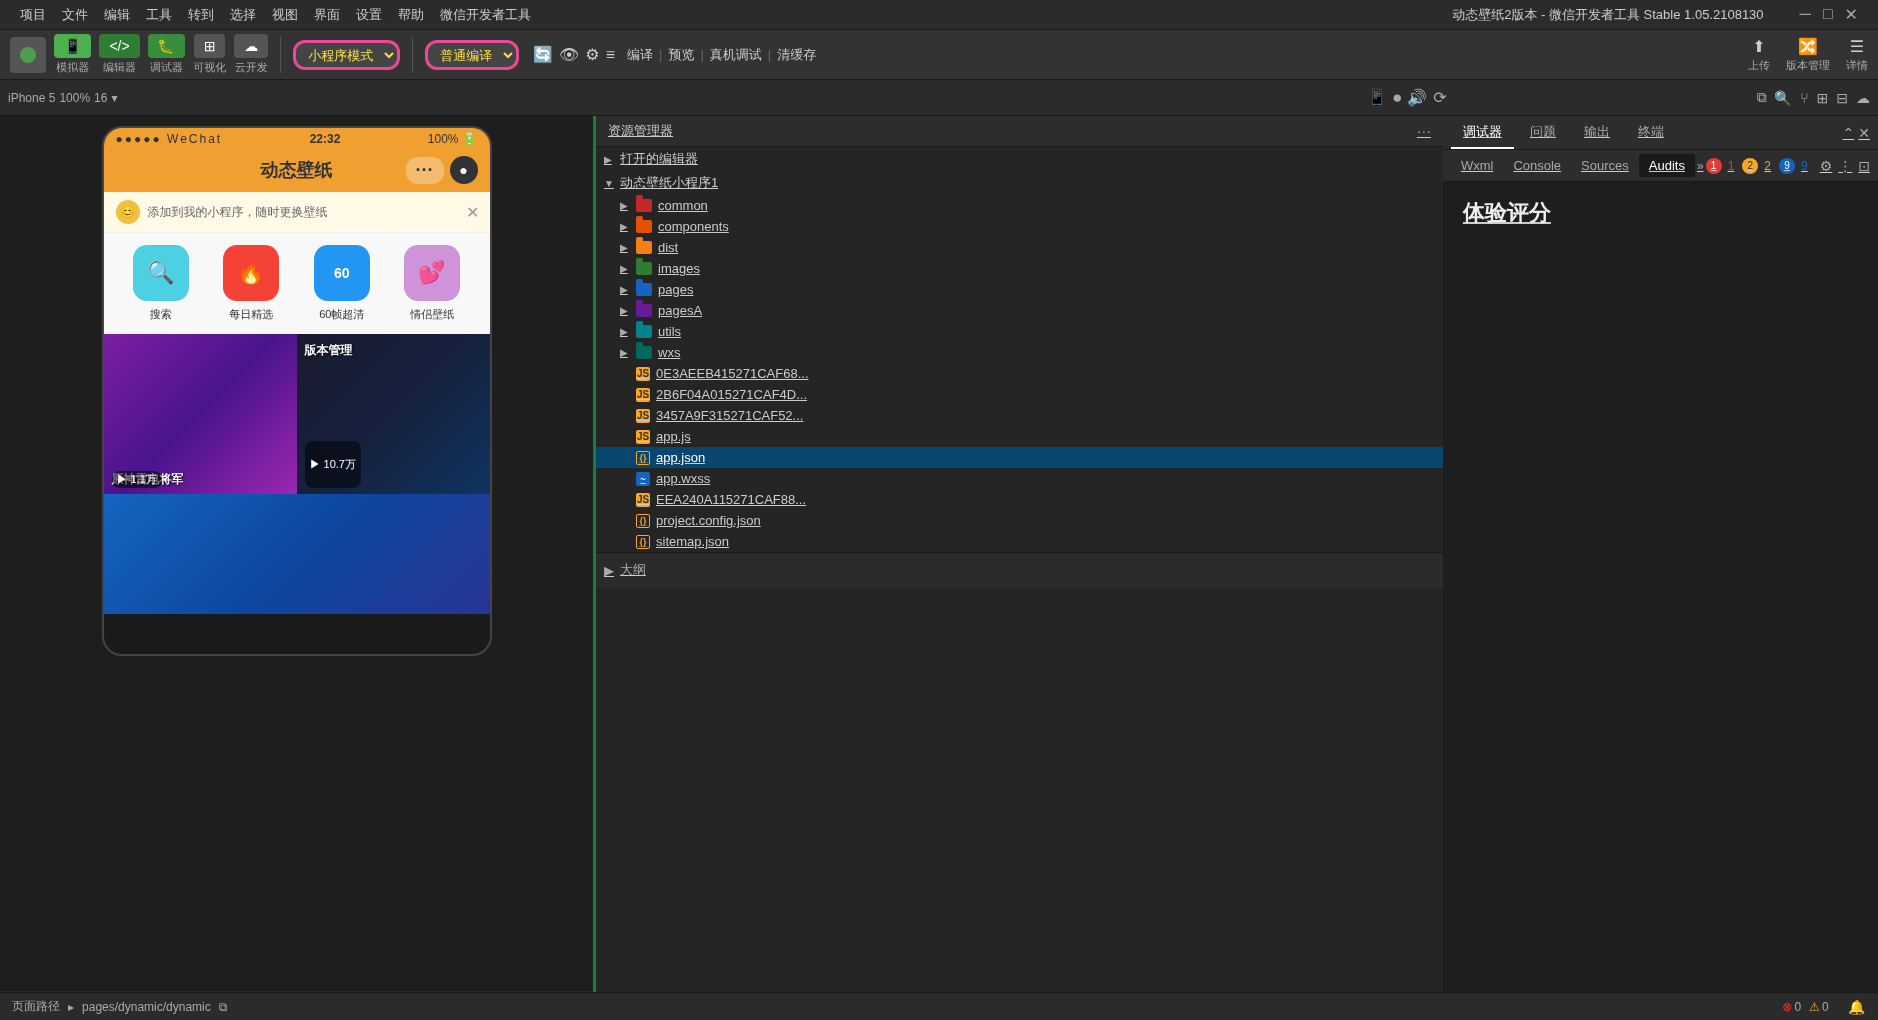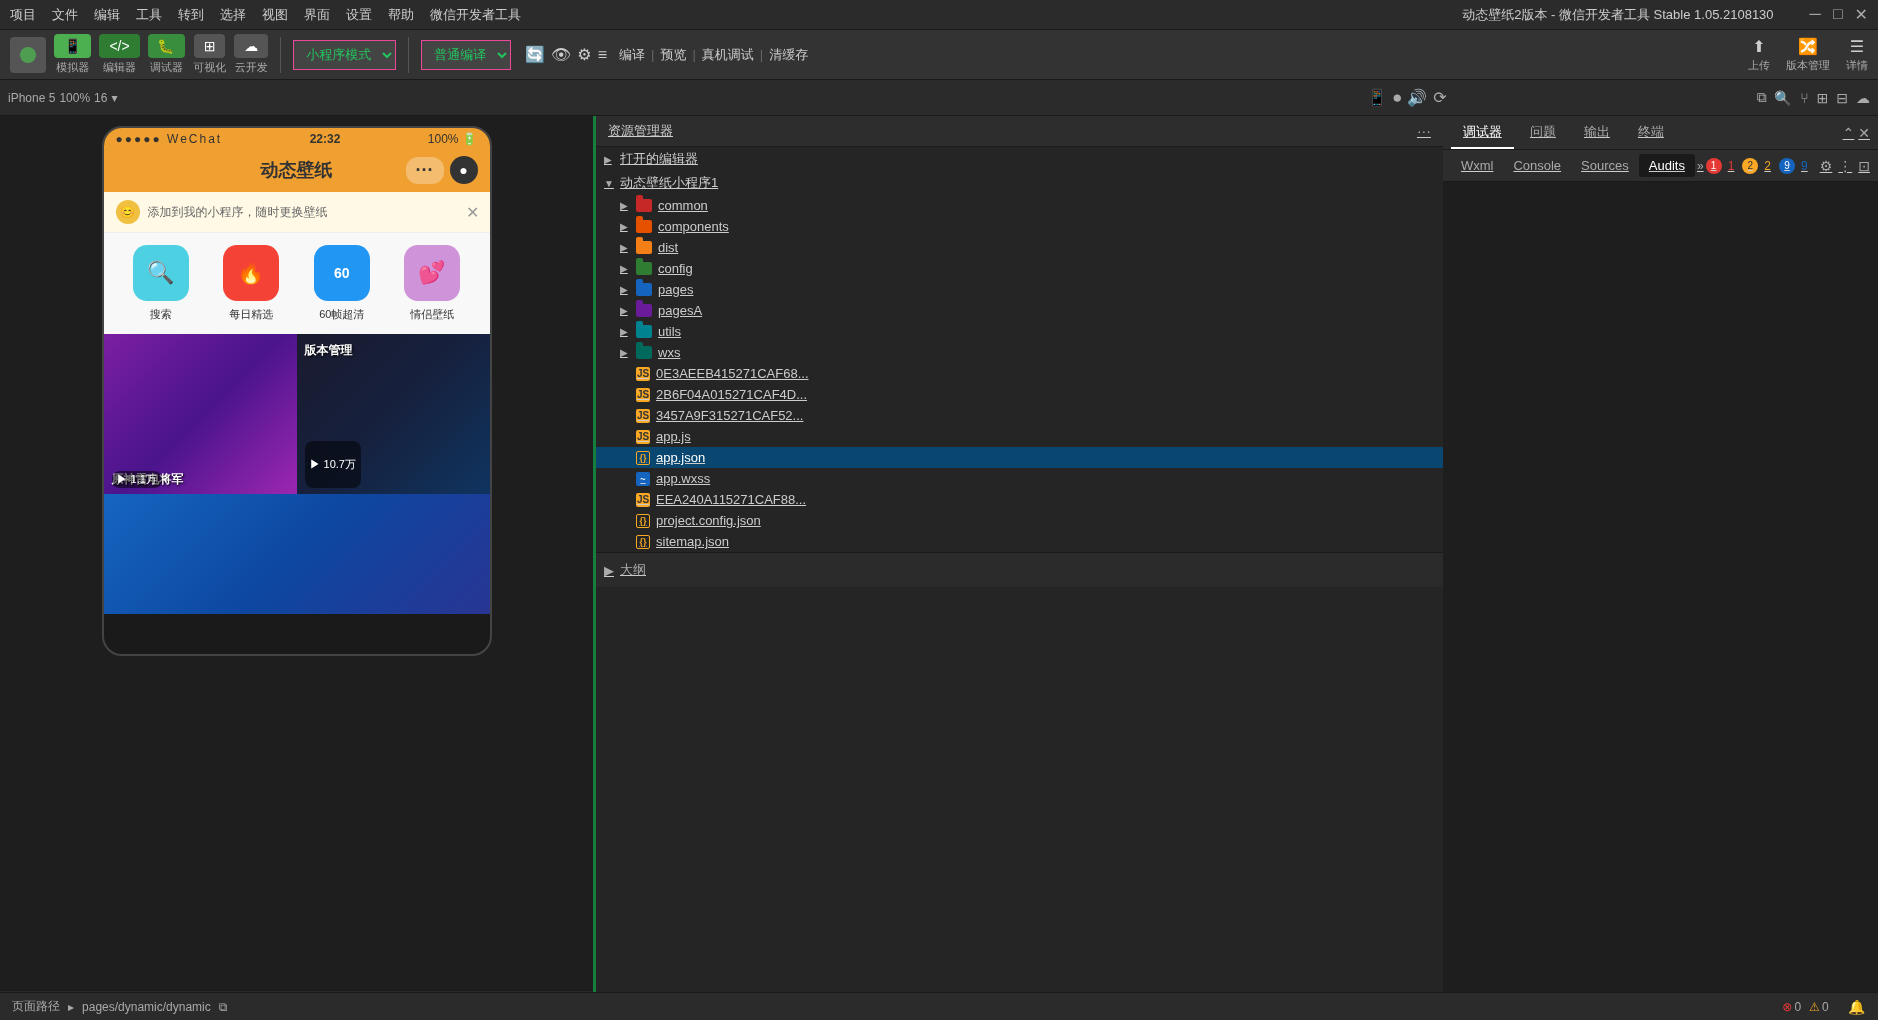"项目" .menu-bar { padding: 0 10px -> 0 20px }
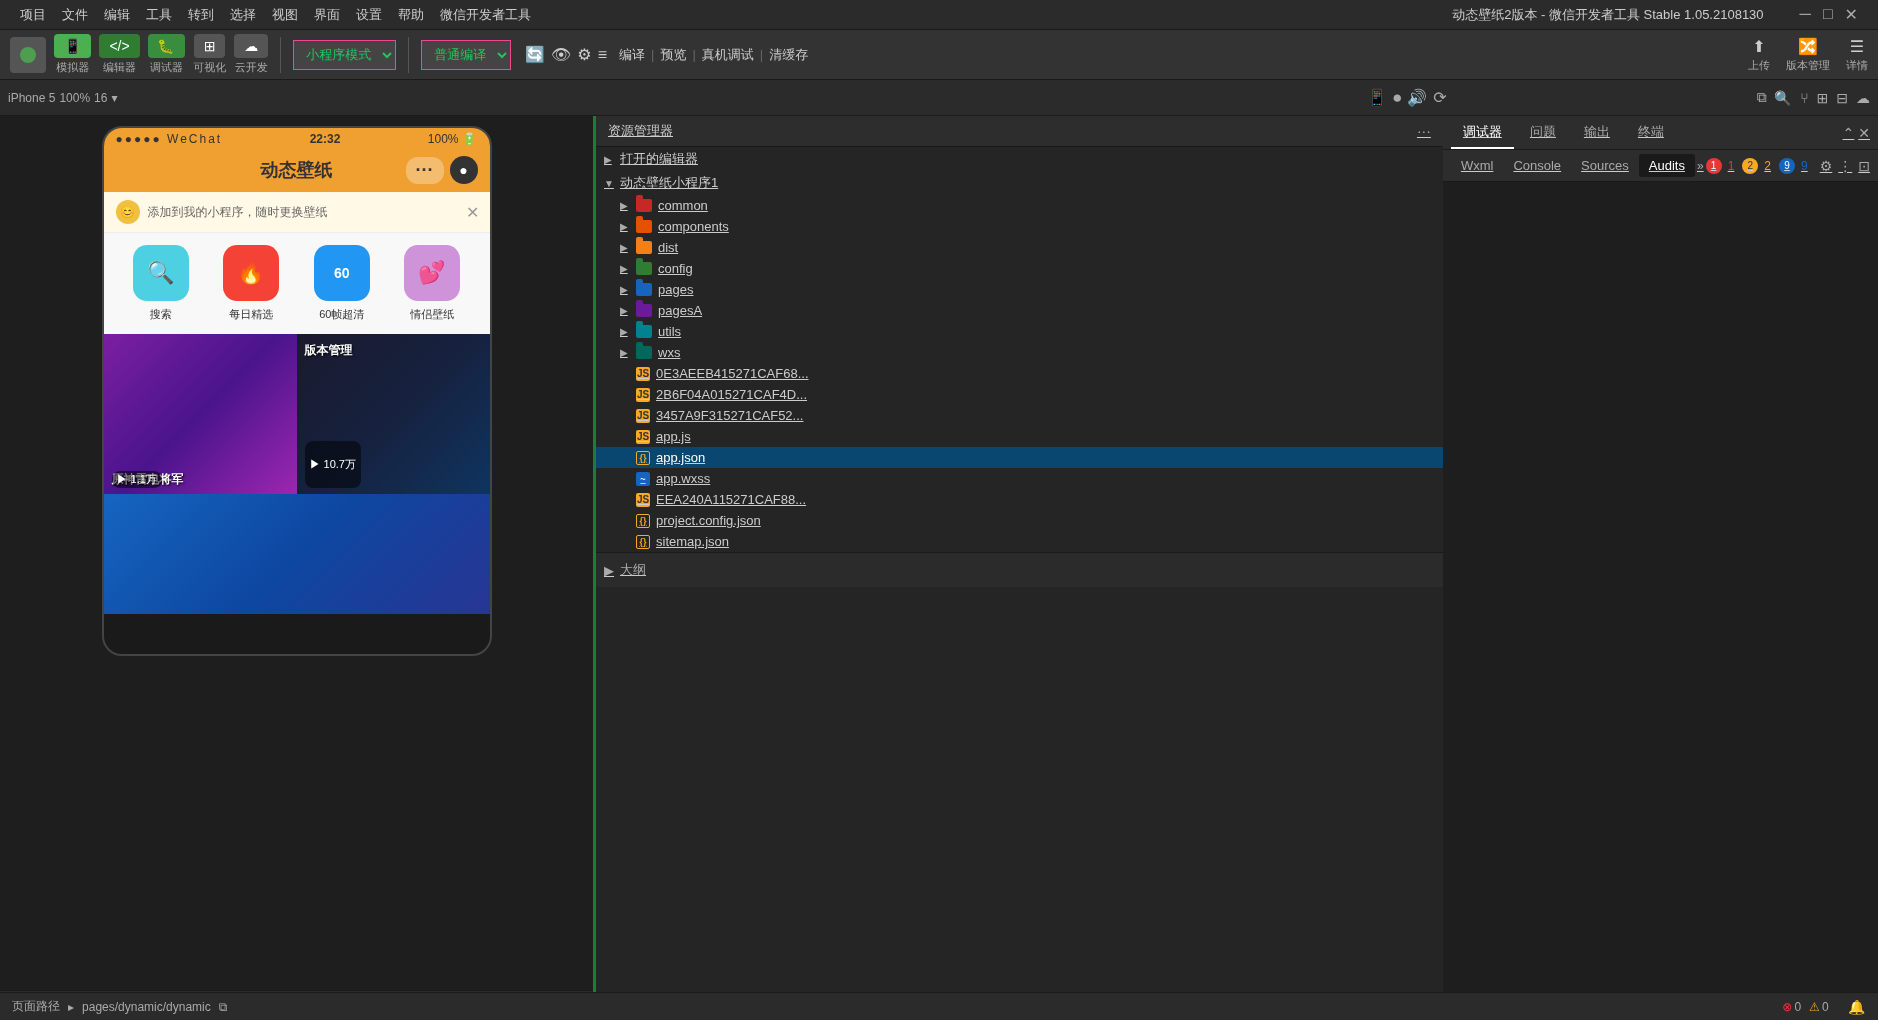"小程序模式" .dropdown-select { border: 1px solid #ec4899 -> 3px solid #ec4899; border-radius: 0 -> 12px; color: #22c55e -> #fde047 }
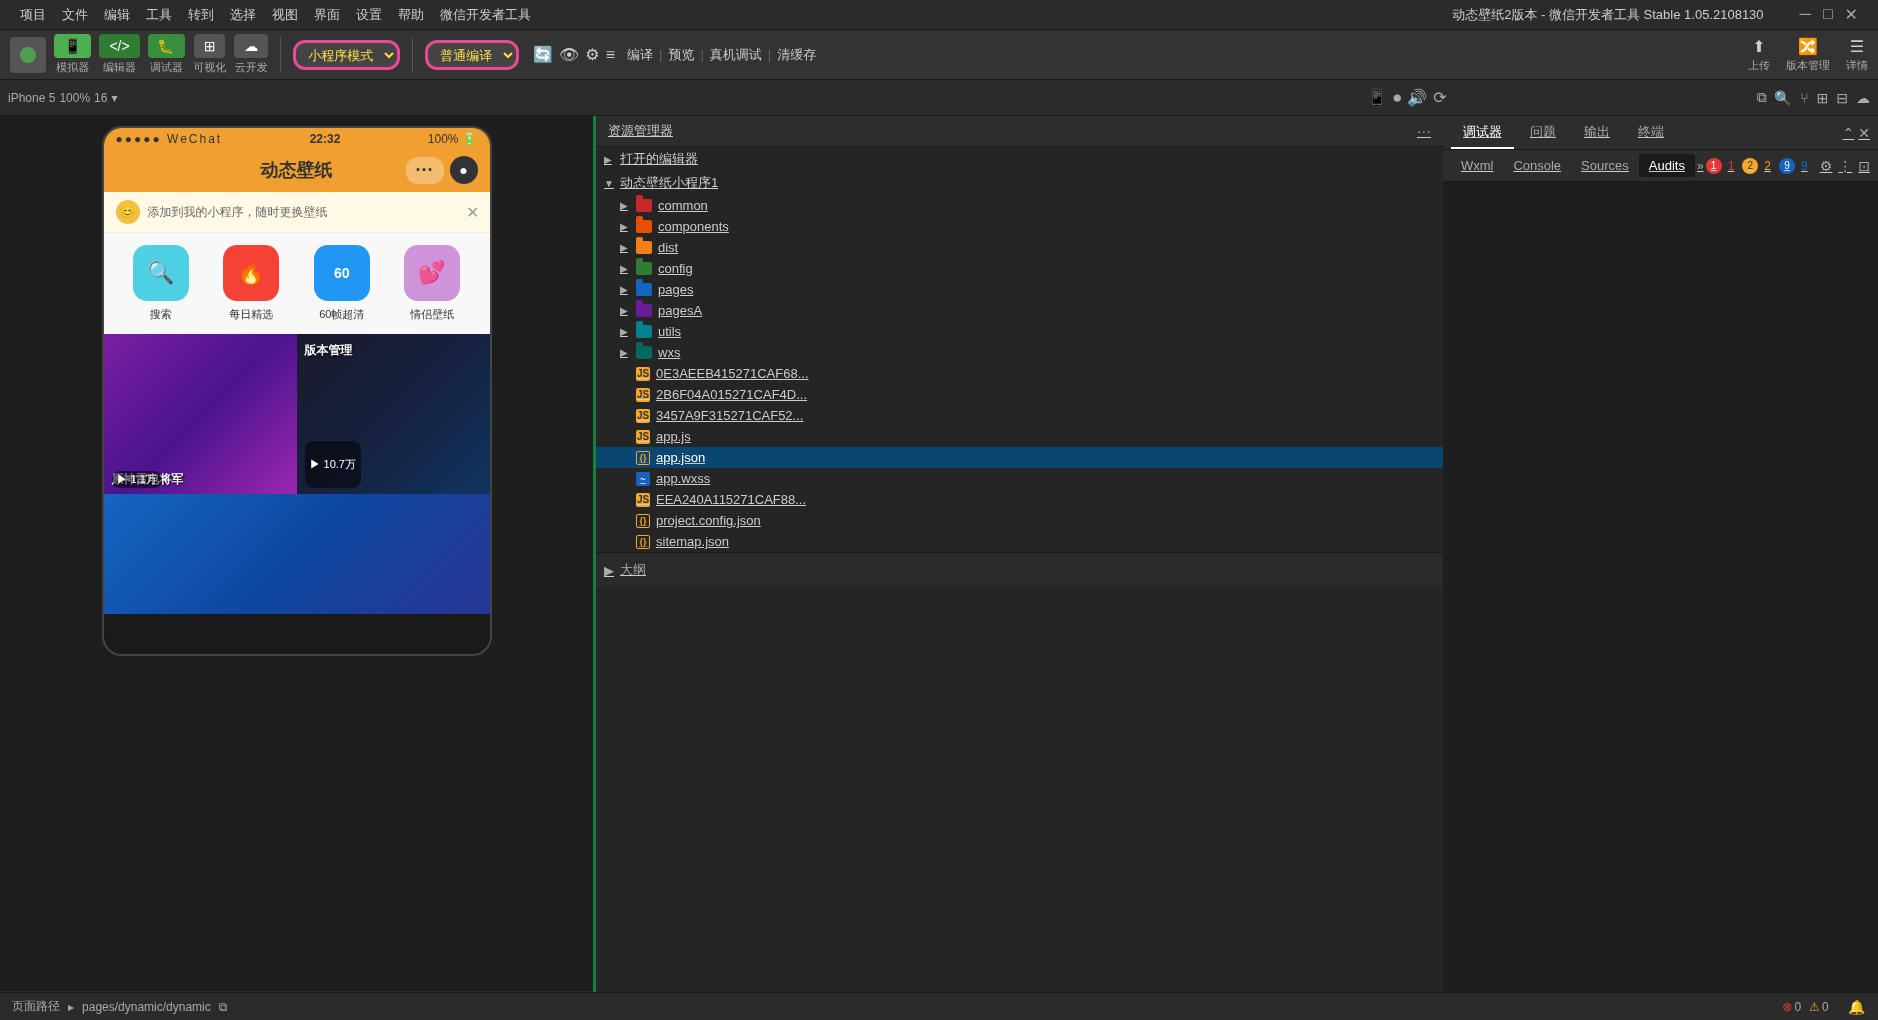"体验评分" div.audit-title { html: none -> <div>体验评分</div> }
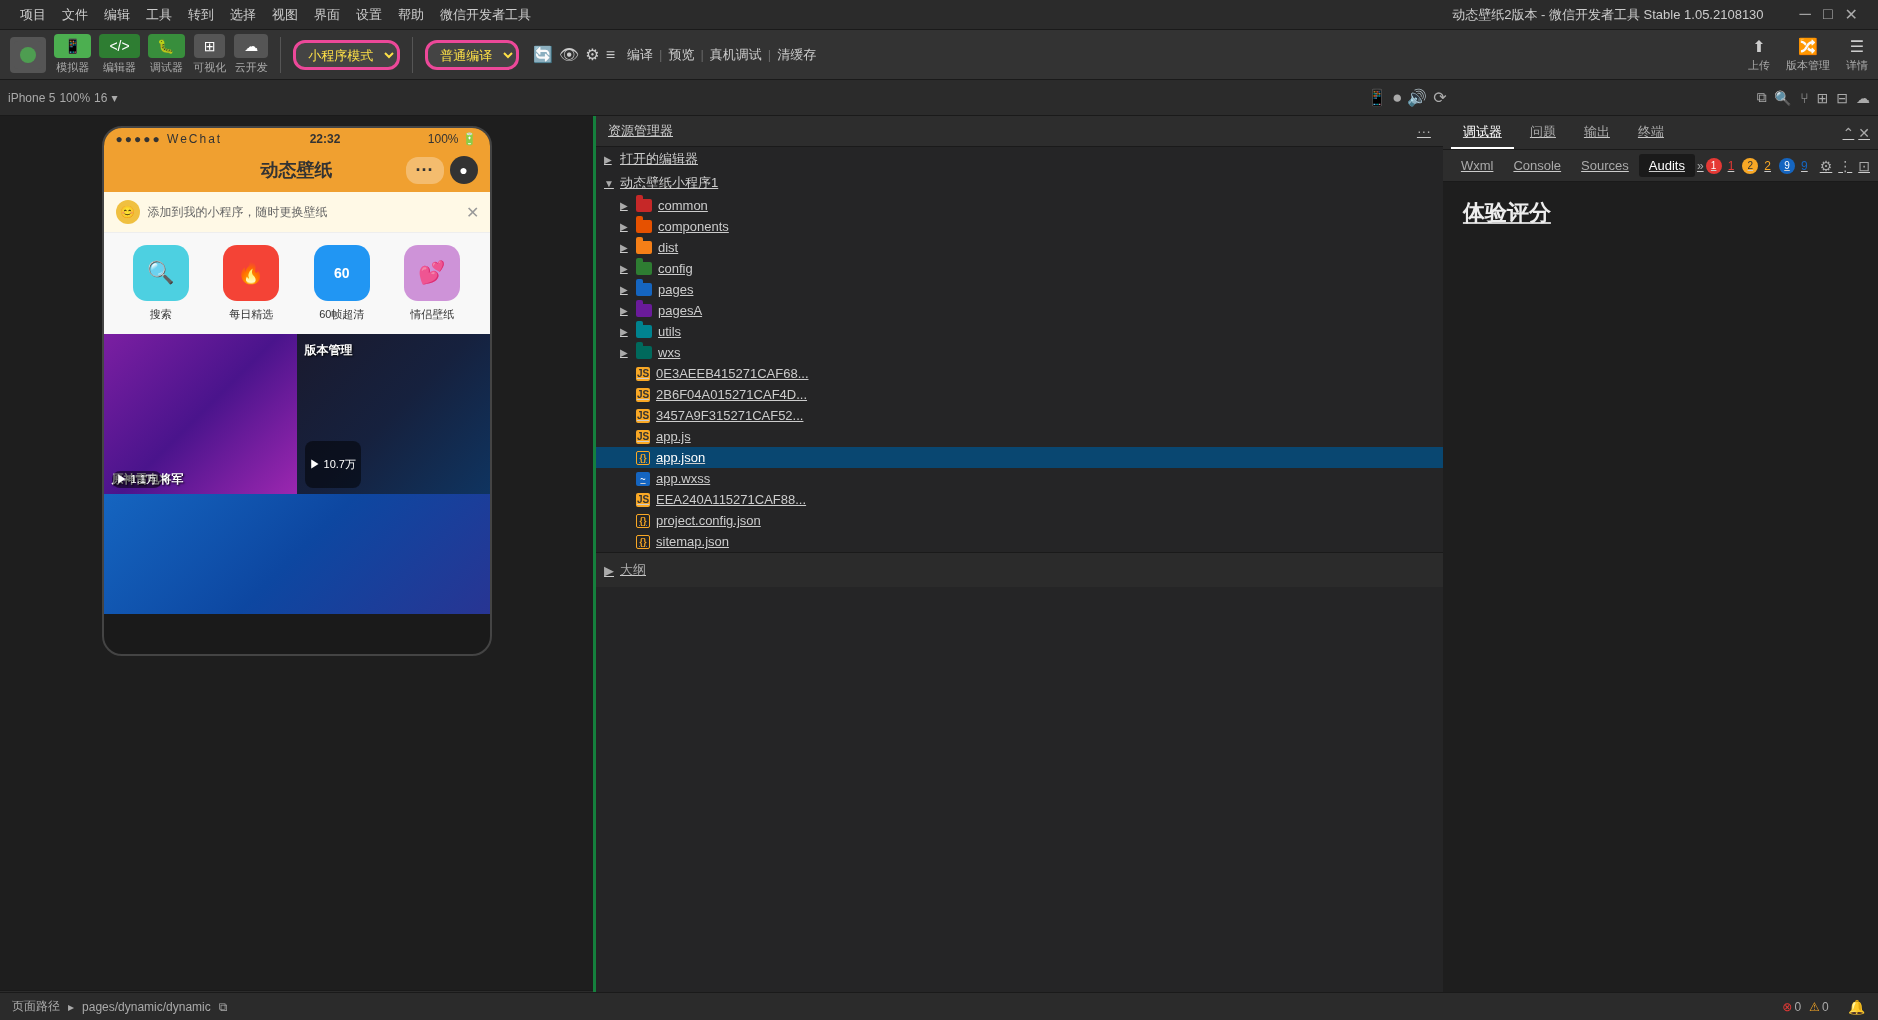"config" span { text: config -> images }
